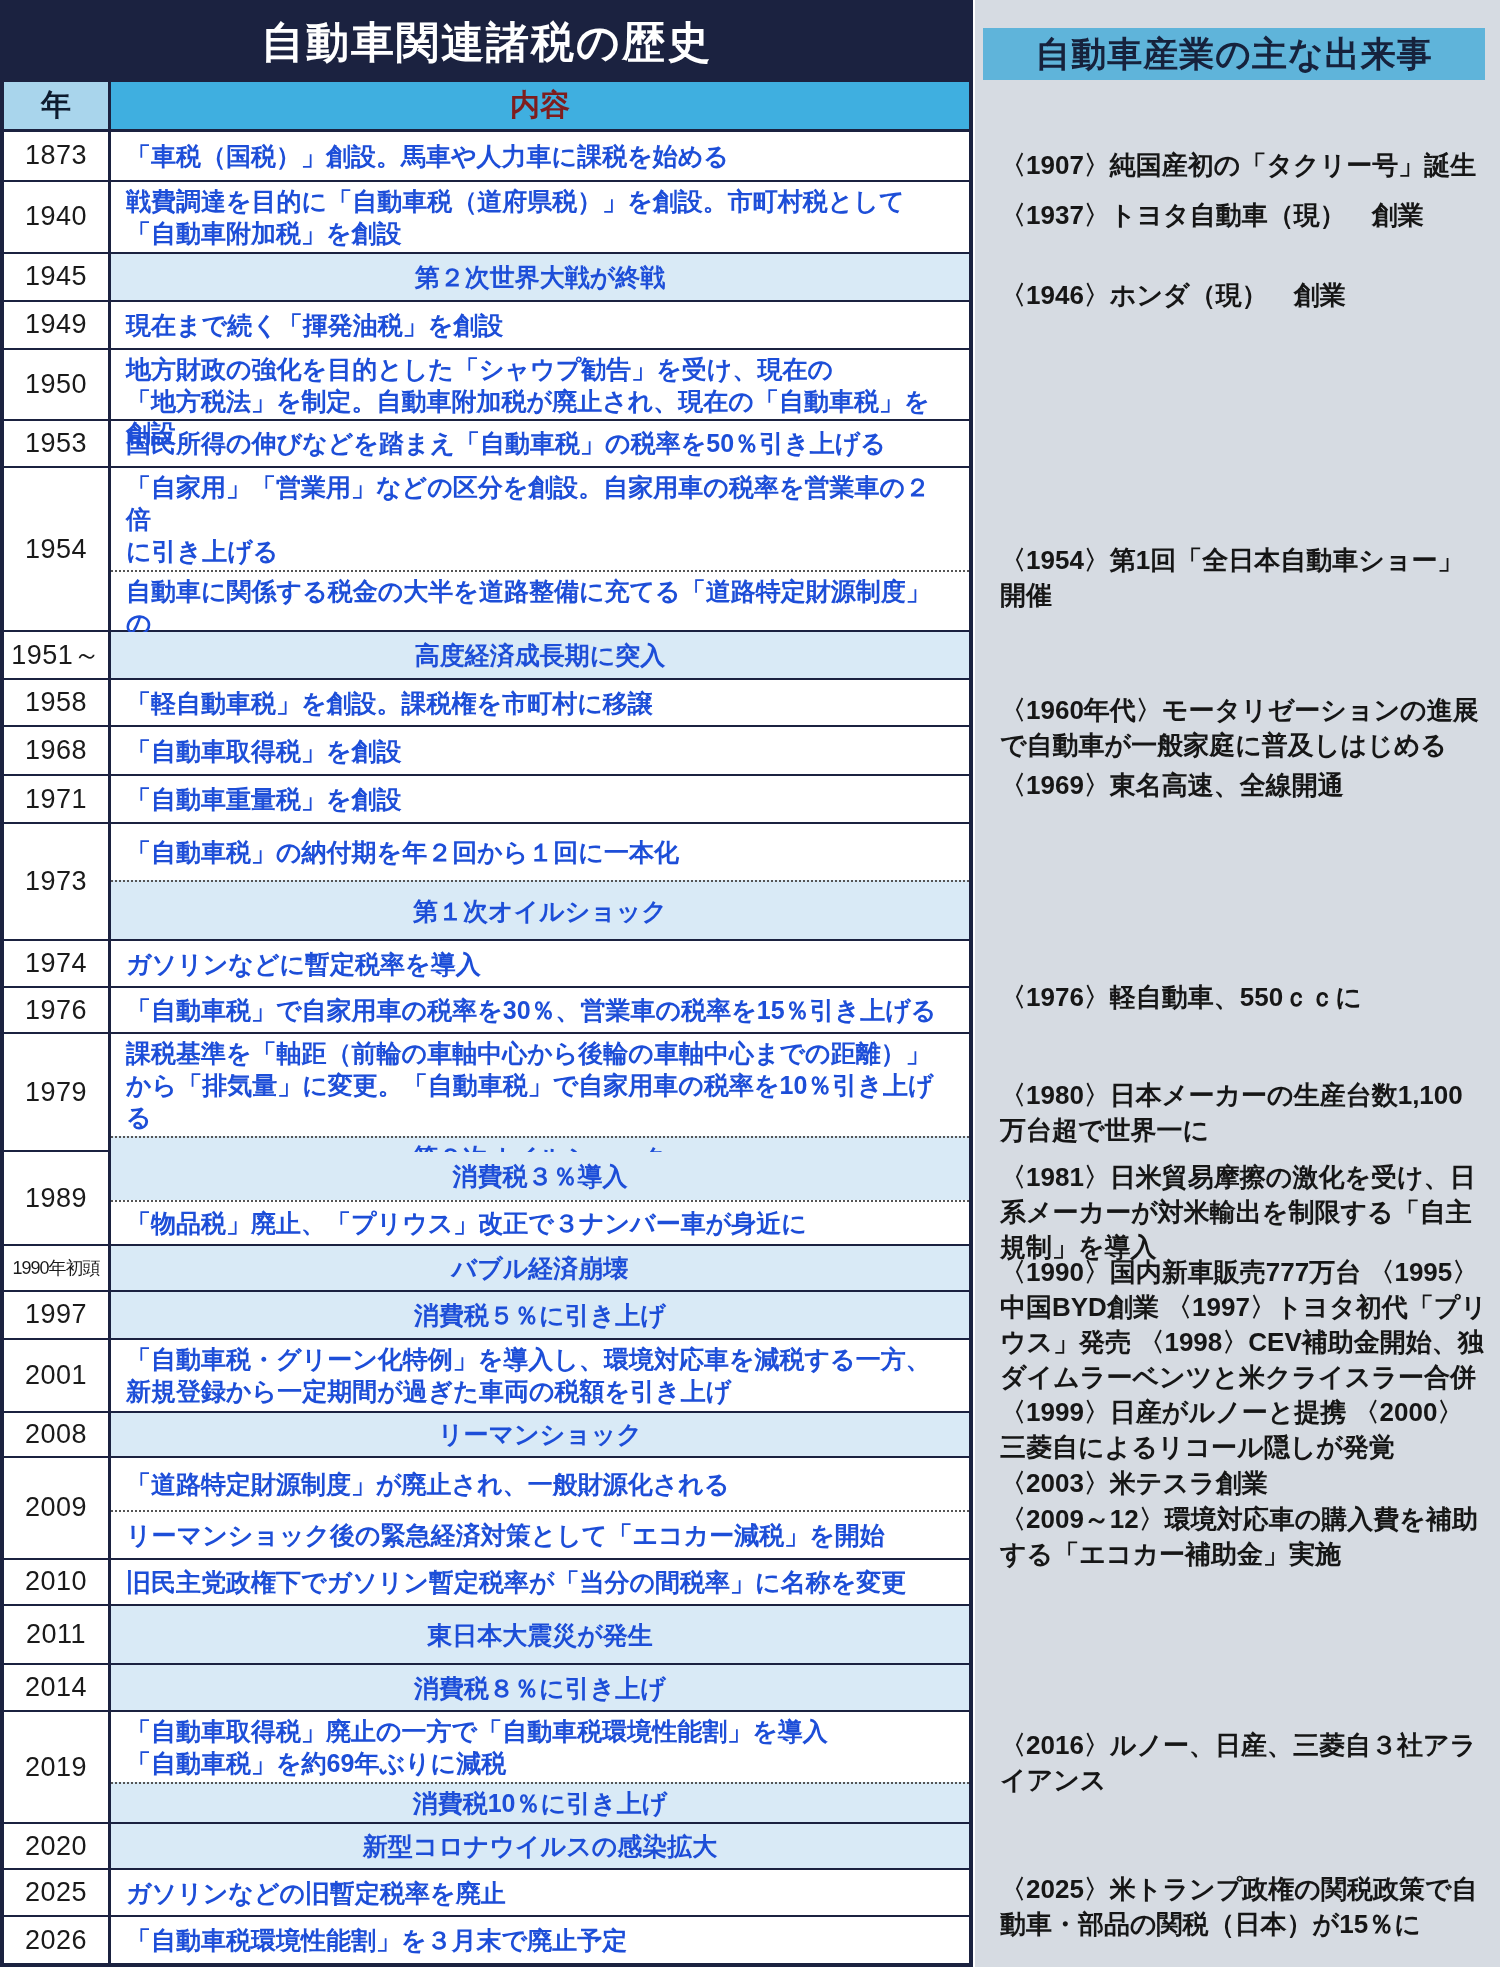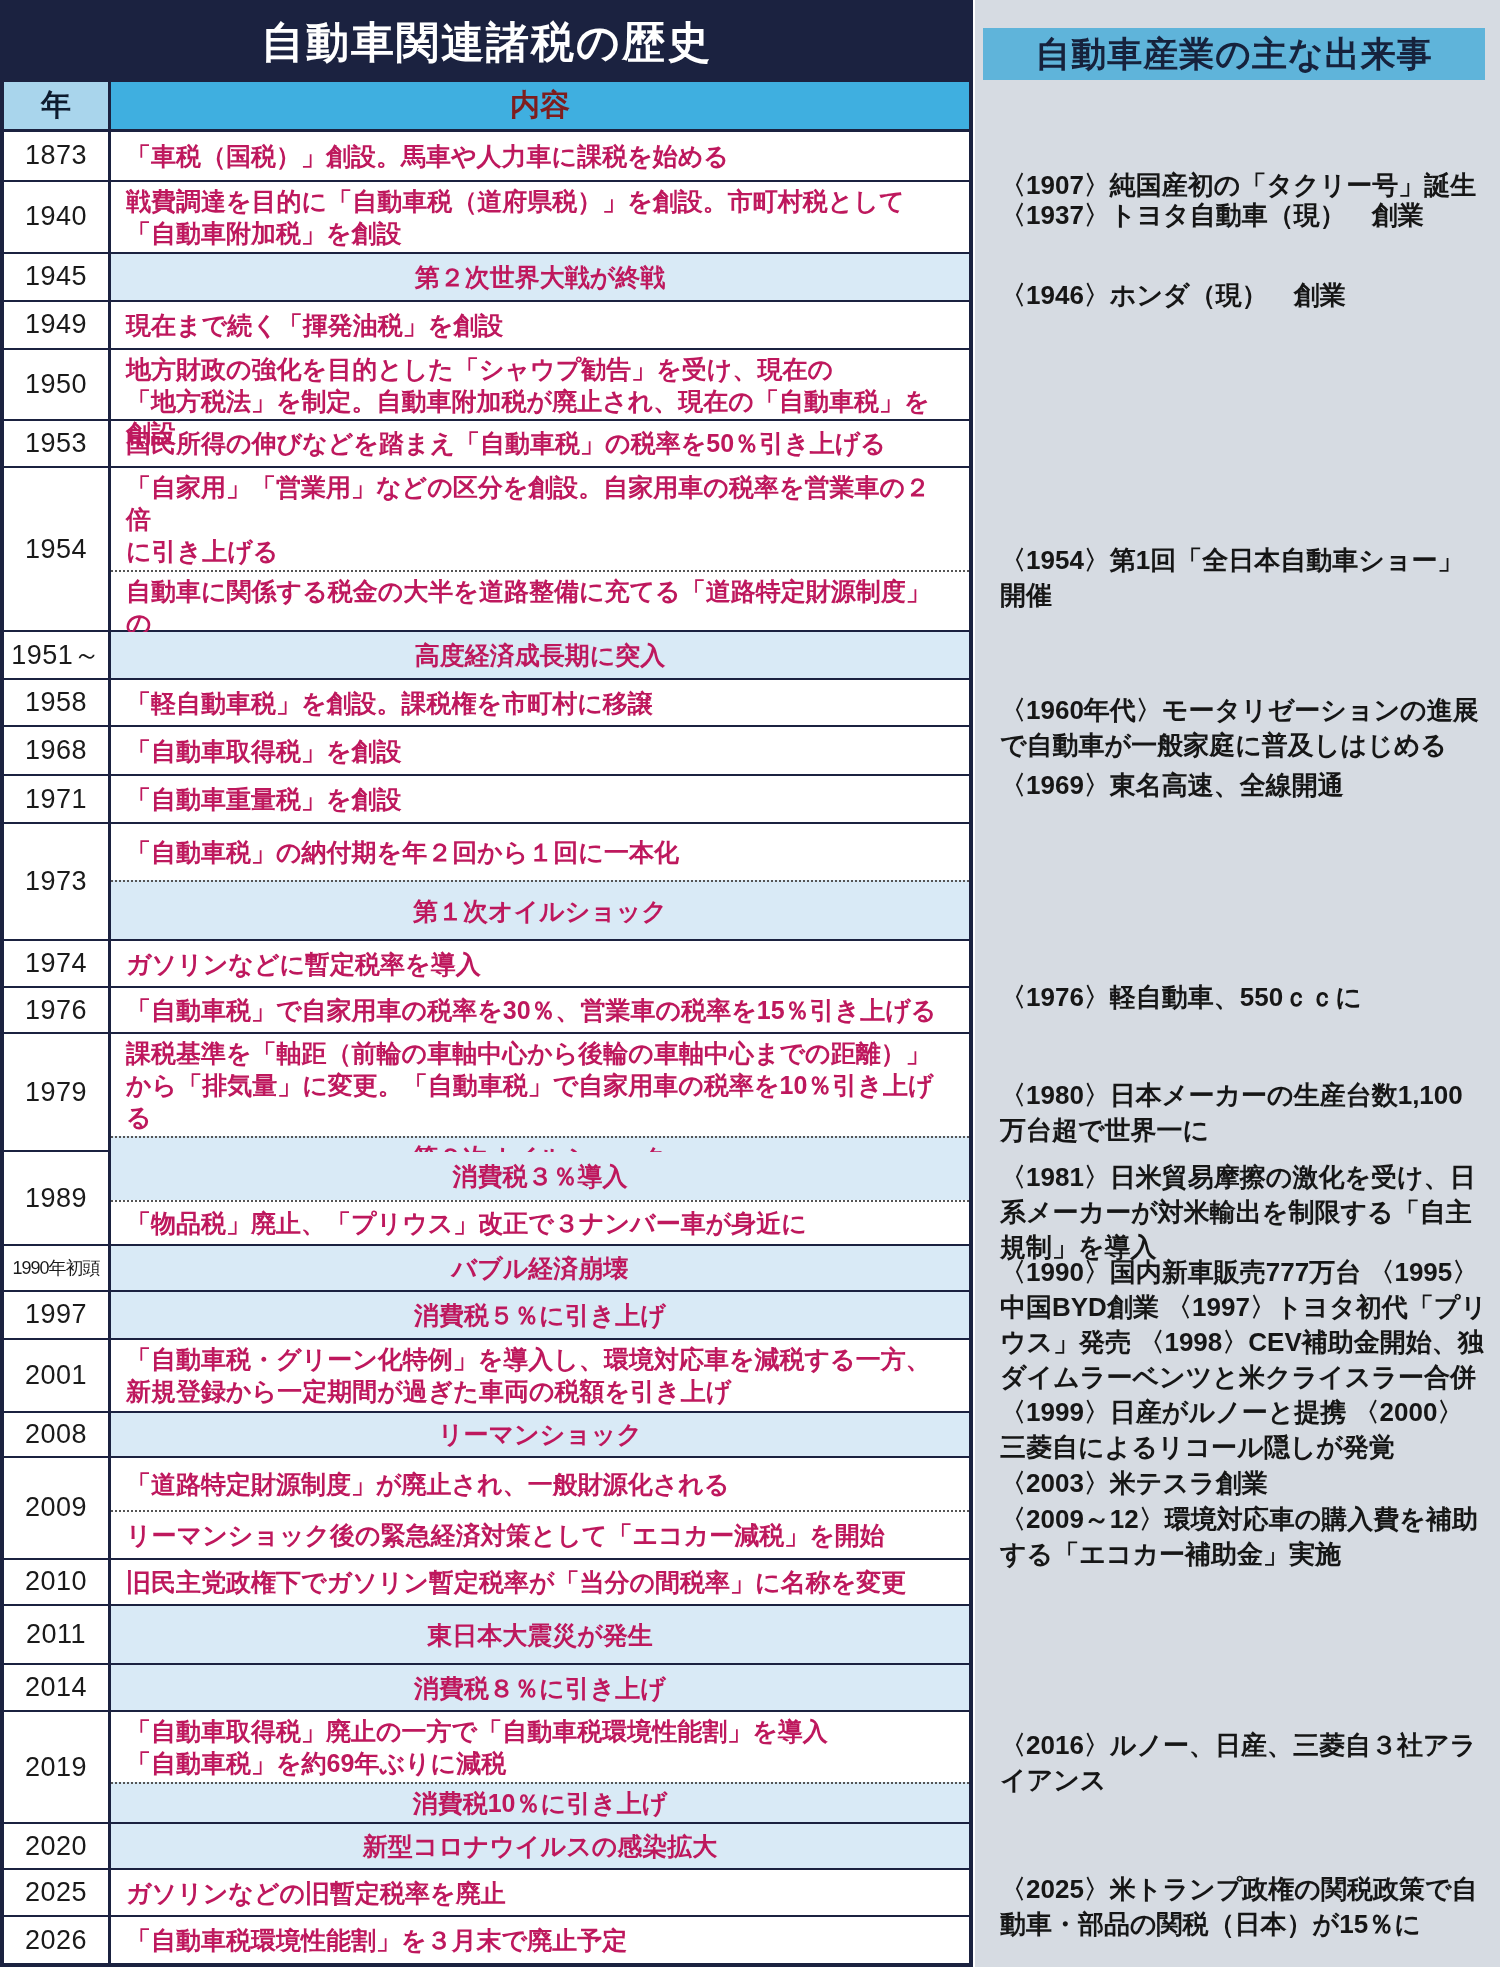"「車税（国税）」創設。馬車や人力車に課税を始める" .part { color: #be185d -> #1d4ed8 }
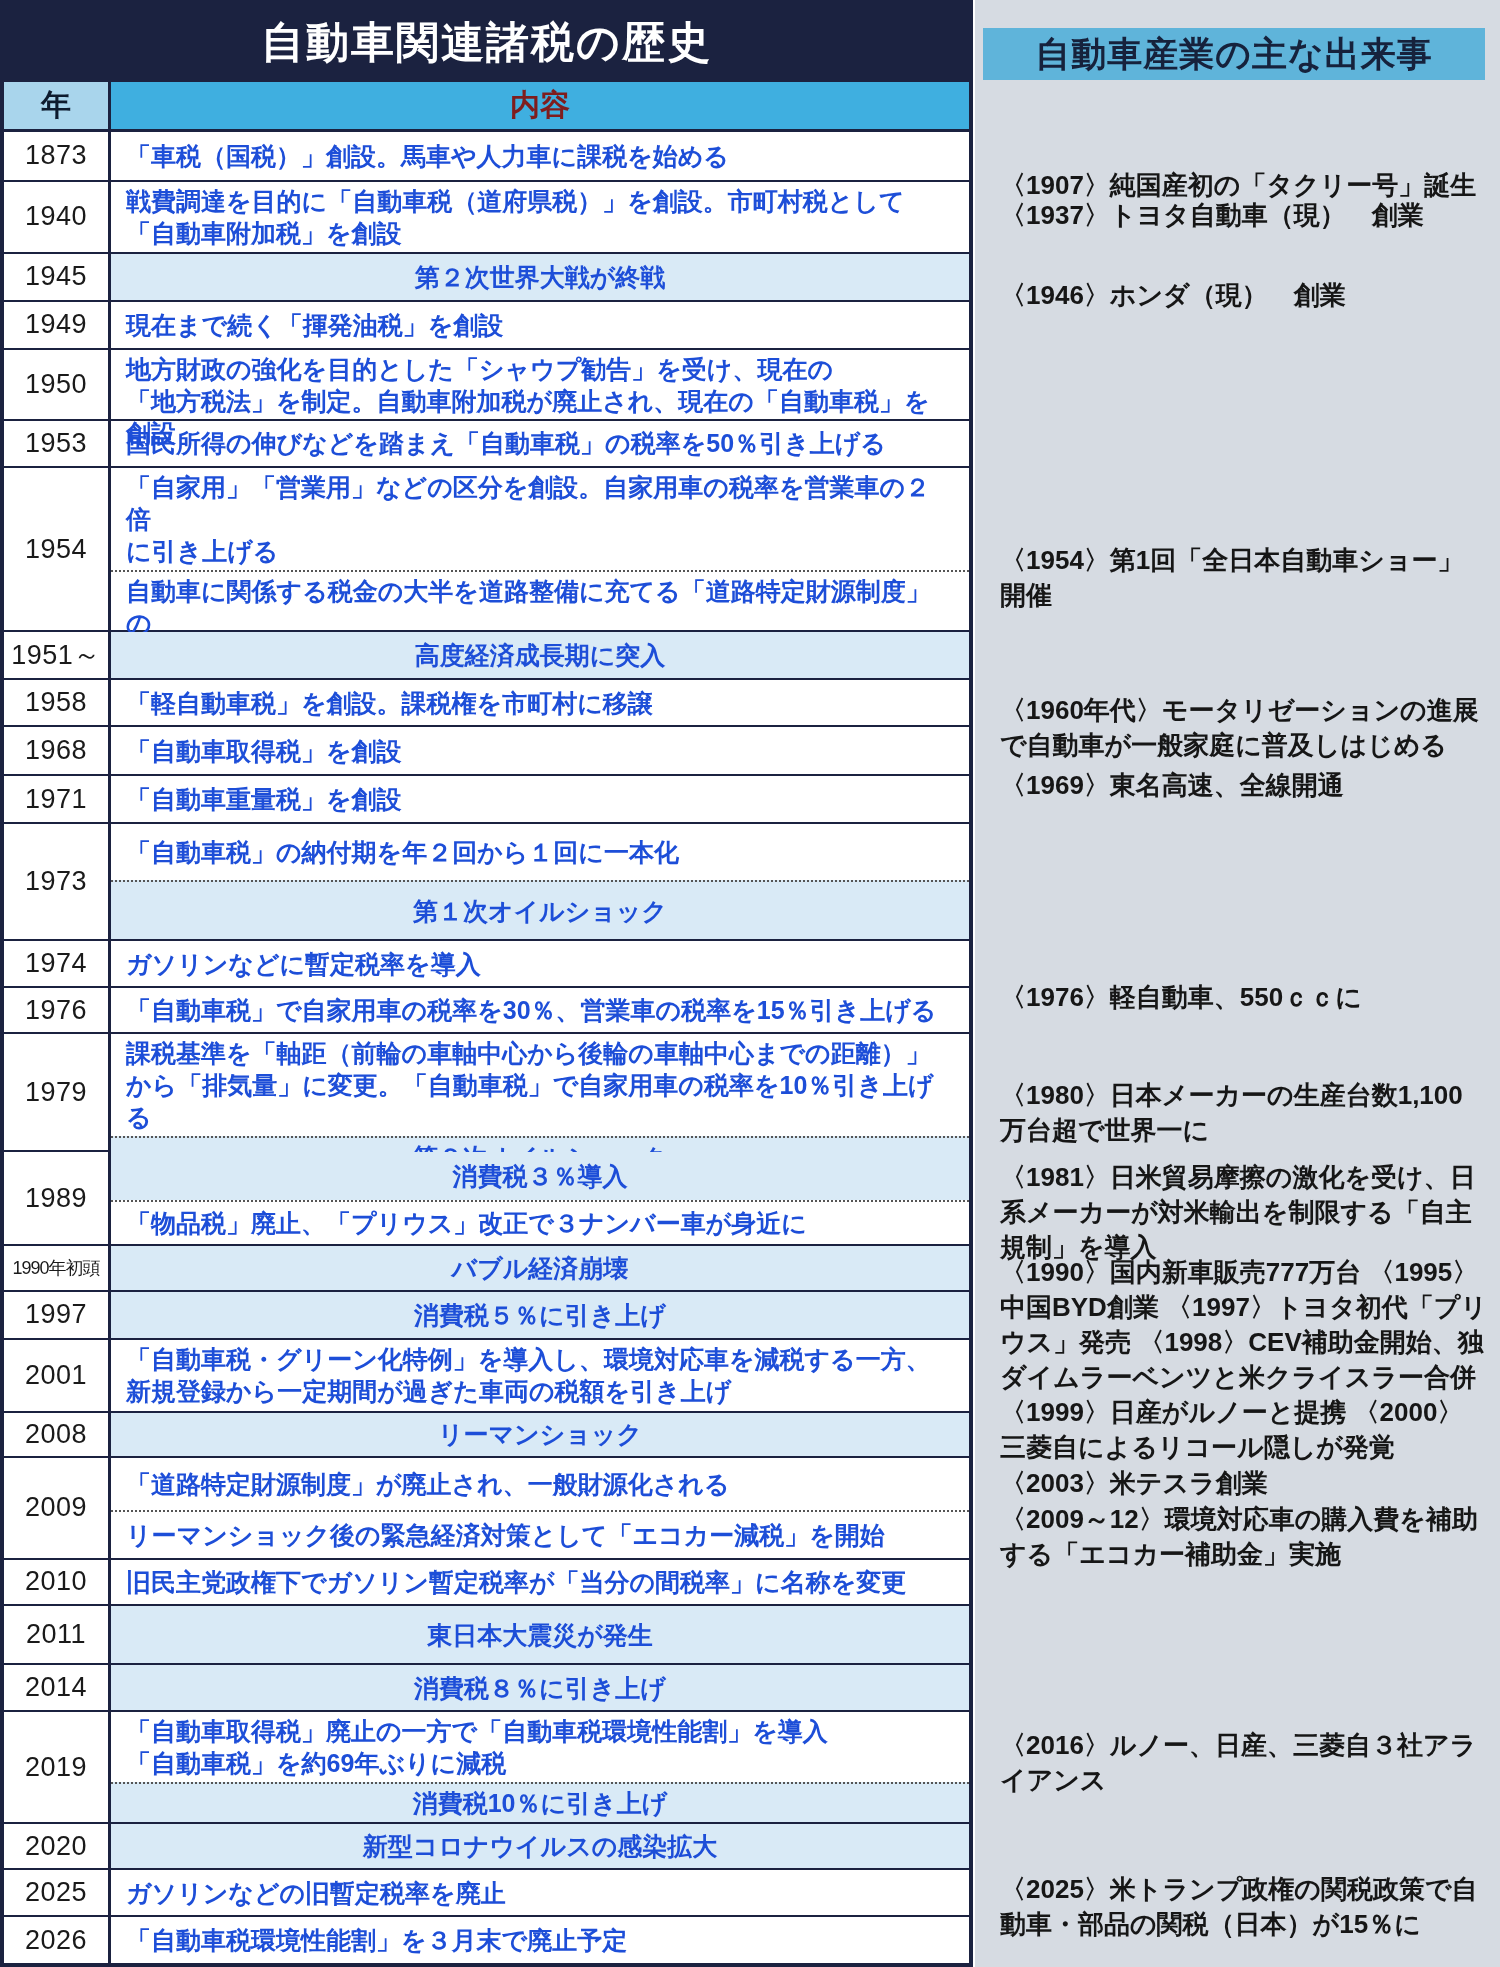"〈1907〉純国産初の「タクリー号」誕生" div.ev { top: 168px -> 148px }
